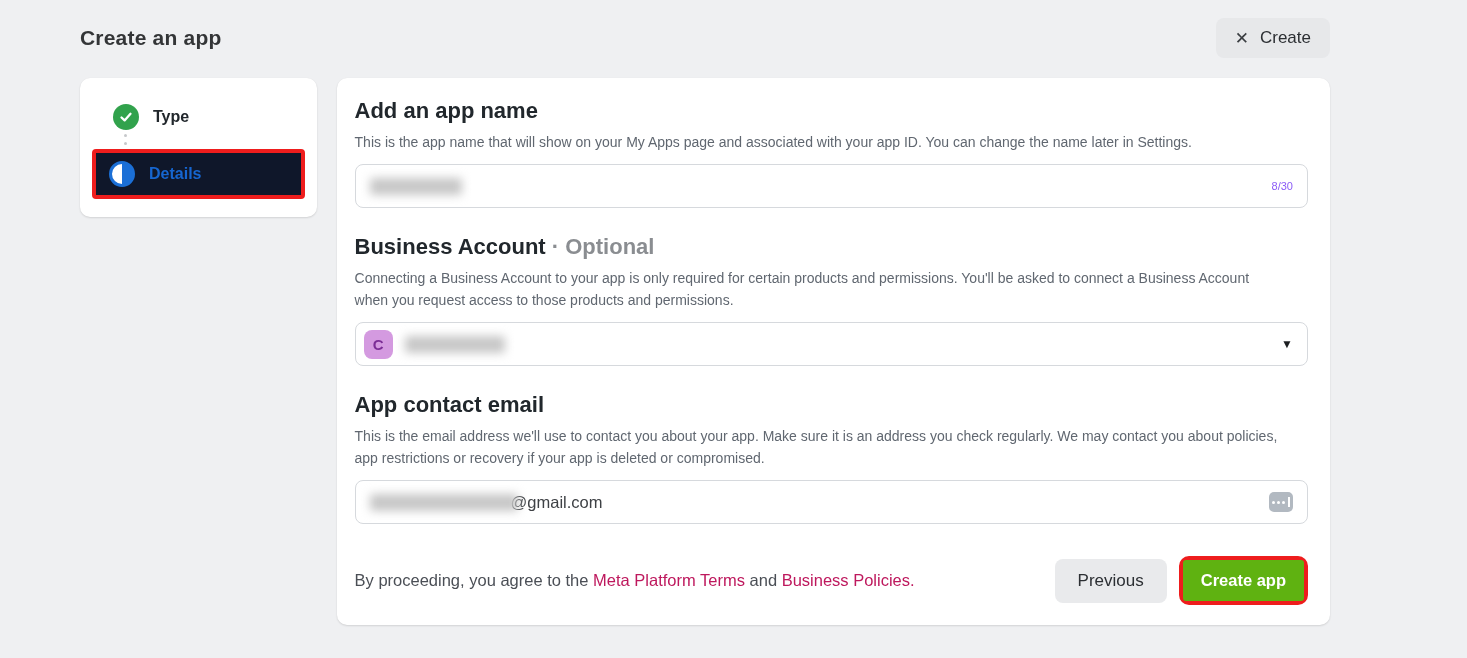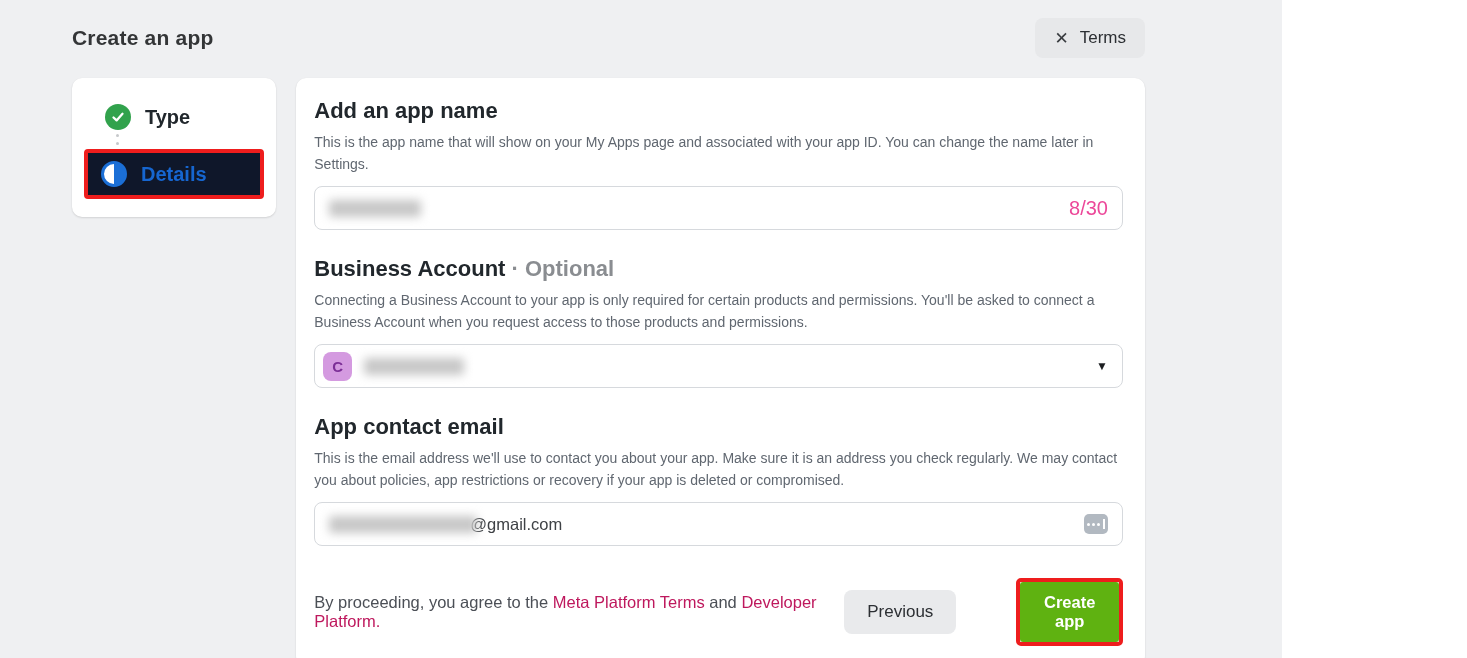"Create an app" .page { padding-left: none -> 8px; width: 1282px -> 1467px }
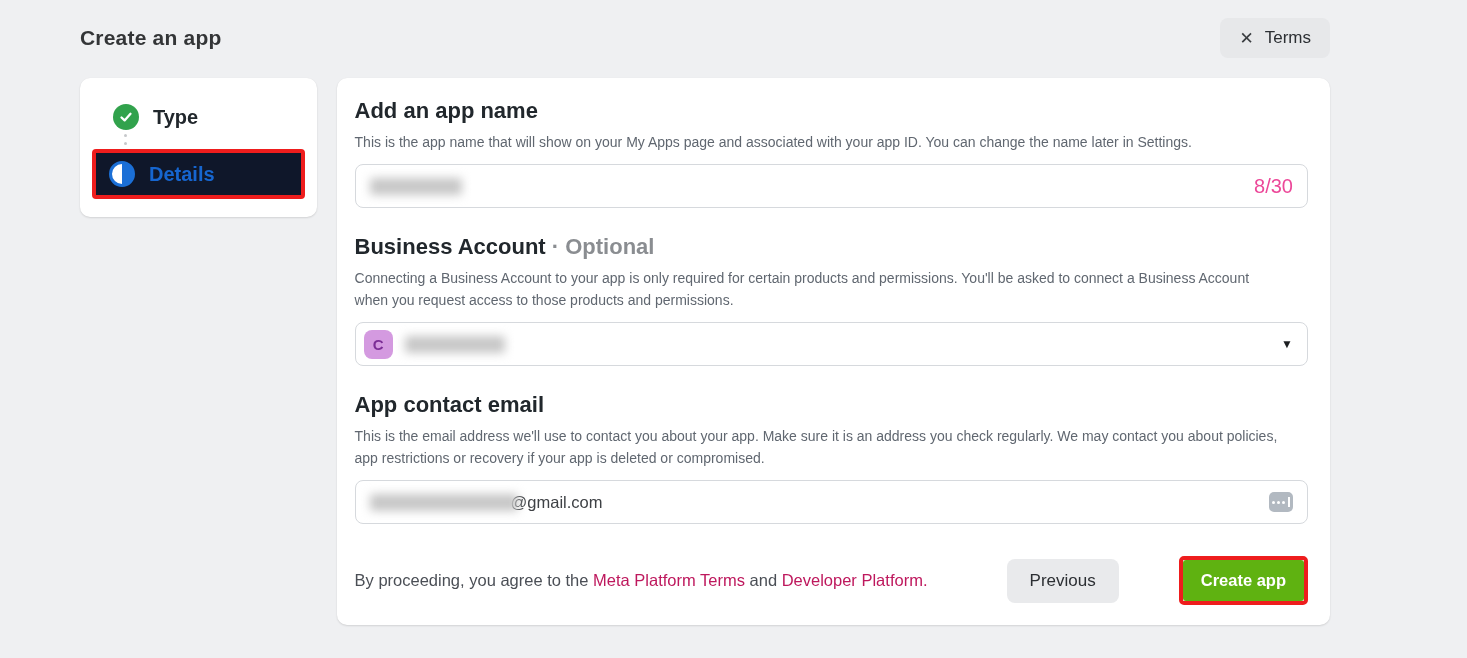"Terms" span { text: Terms -> Create }
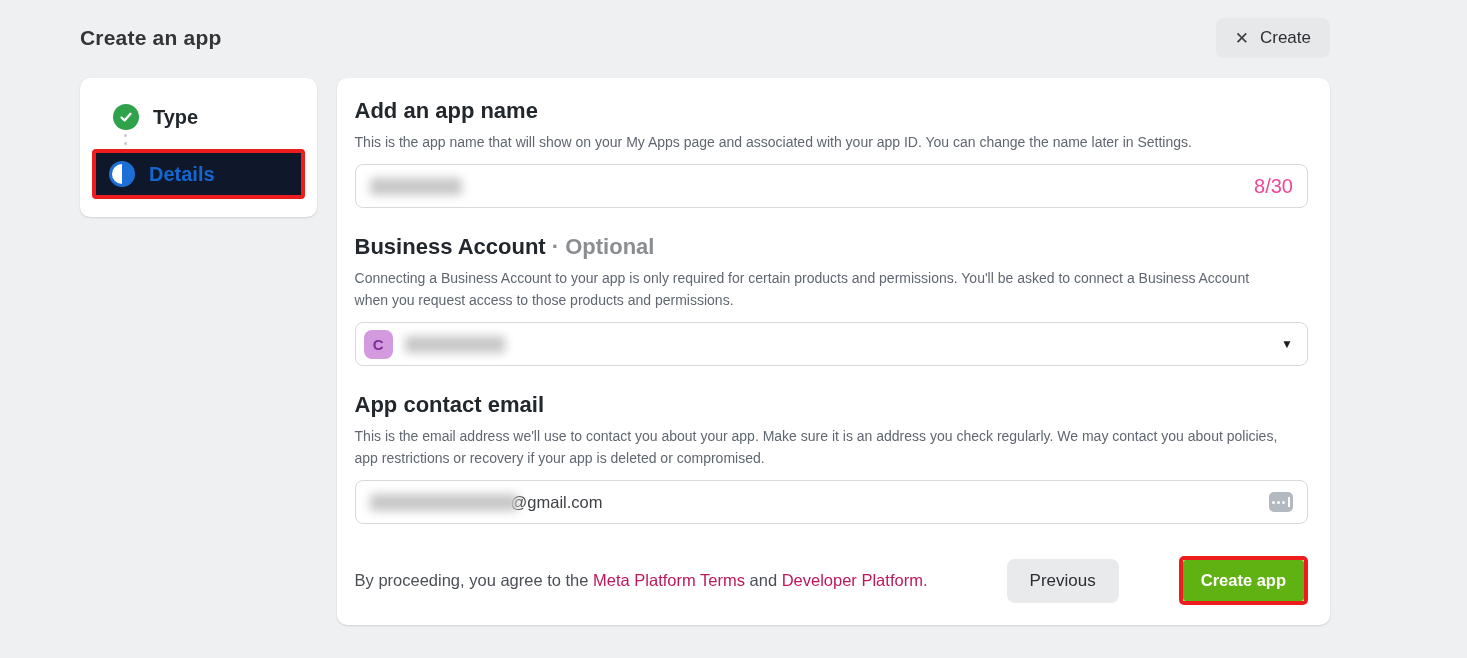"Type" .step-label { font-size: 20px -> 16px }
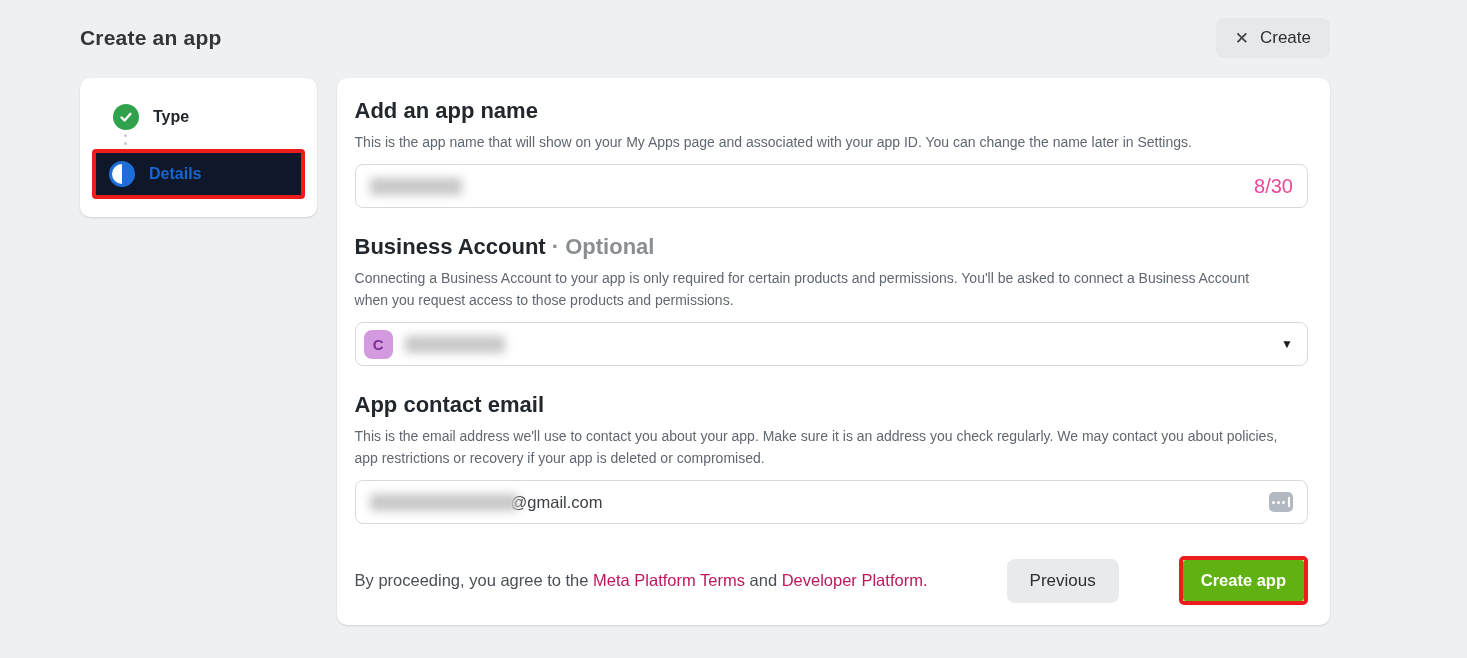"8/30" .char-counter { color: #ec4899 -> #8b5cf6; font-size: 20px -> 11px }
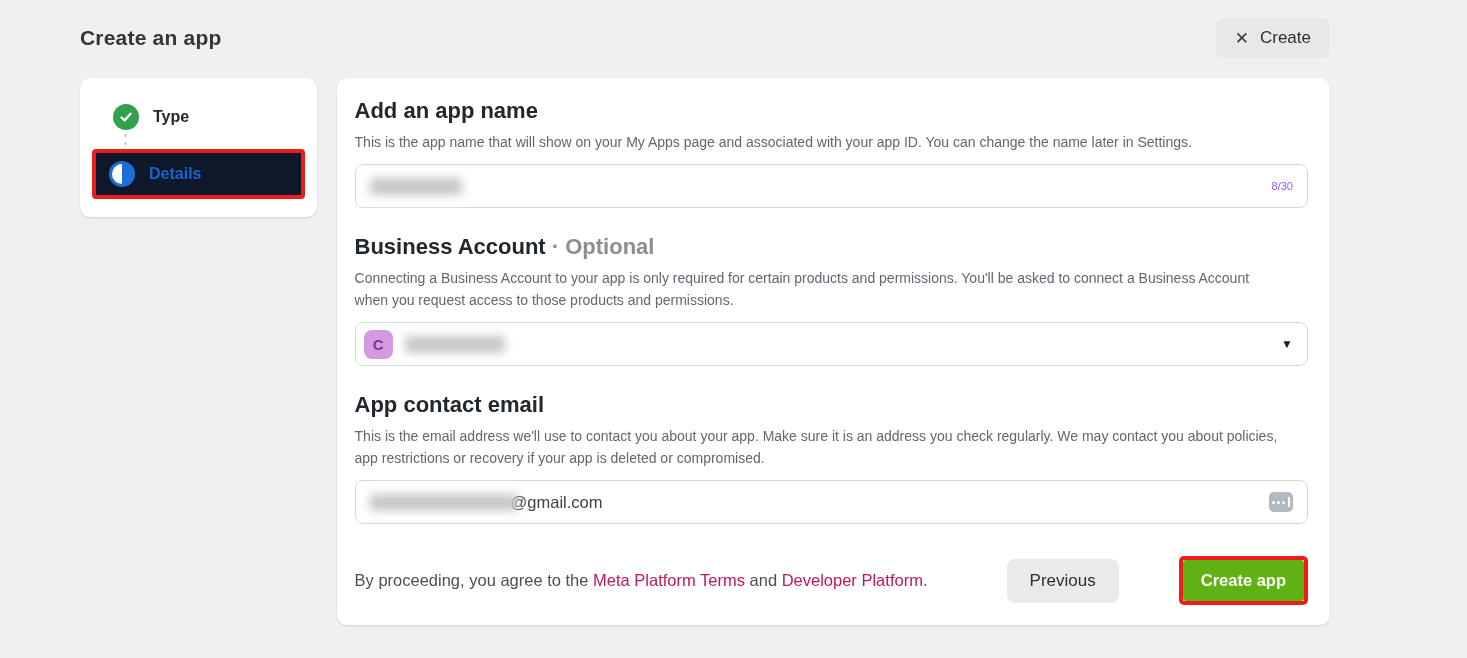"Developer Platform." a { text: Developer Platform -> Business Policies }
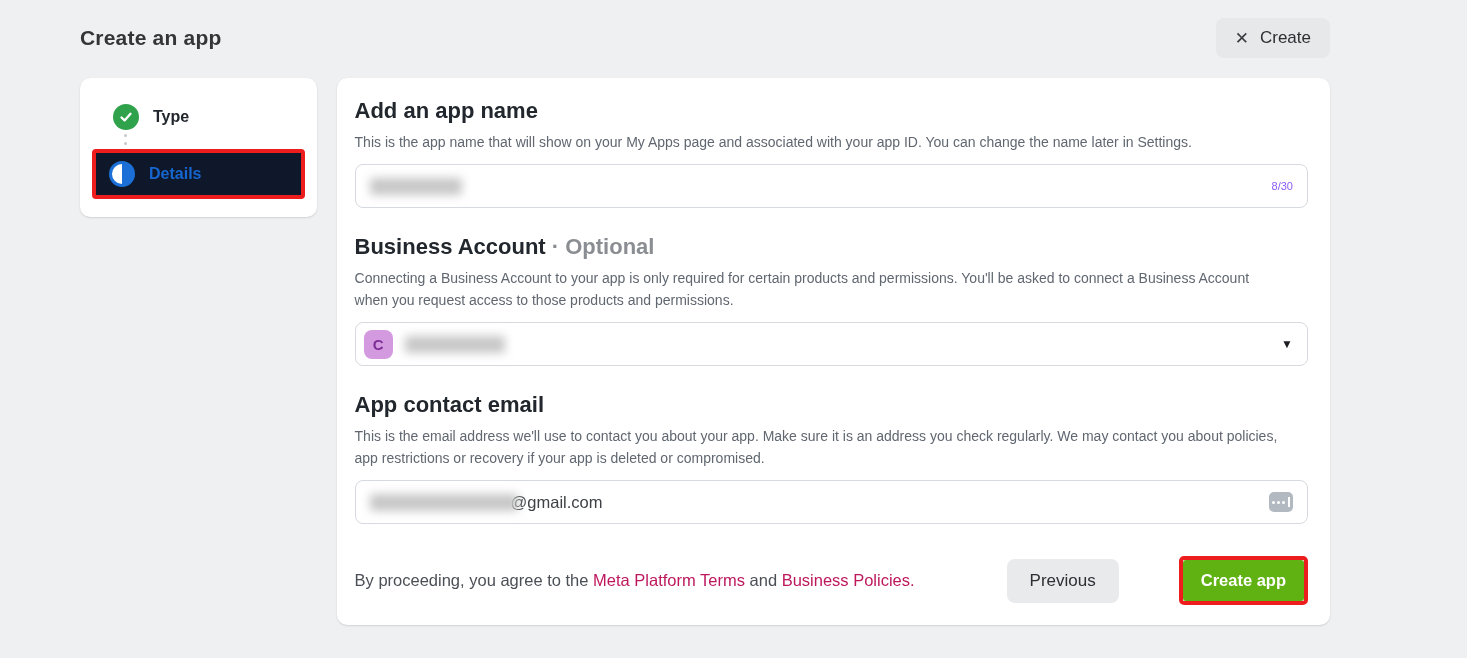"Previous" .footer-actions { gap: 20px -> 12px }
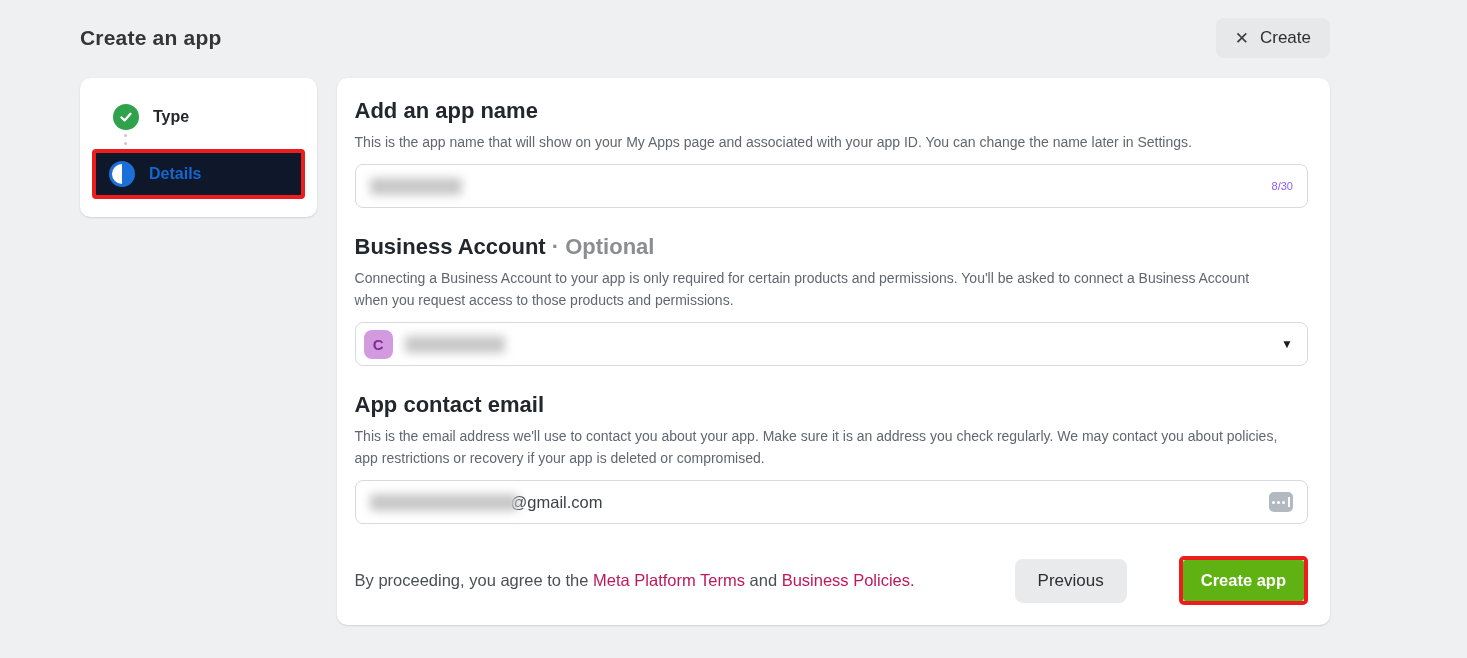"Create app" .create-annotation { border-radius: 5px -> 10px; margin-left: 40px -> none }
